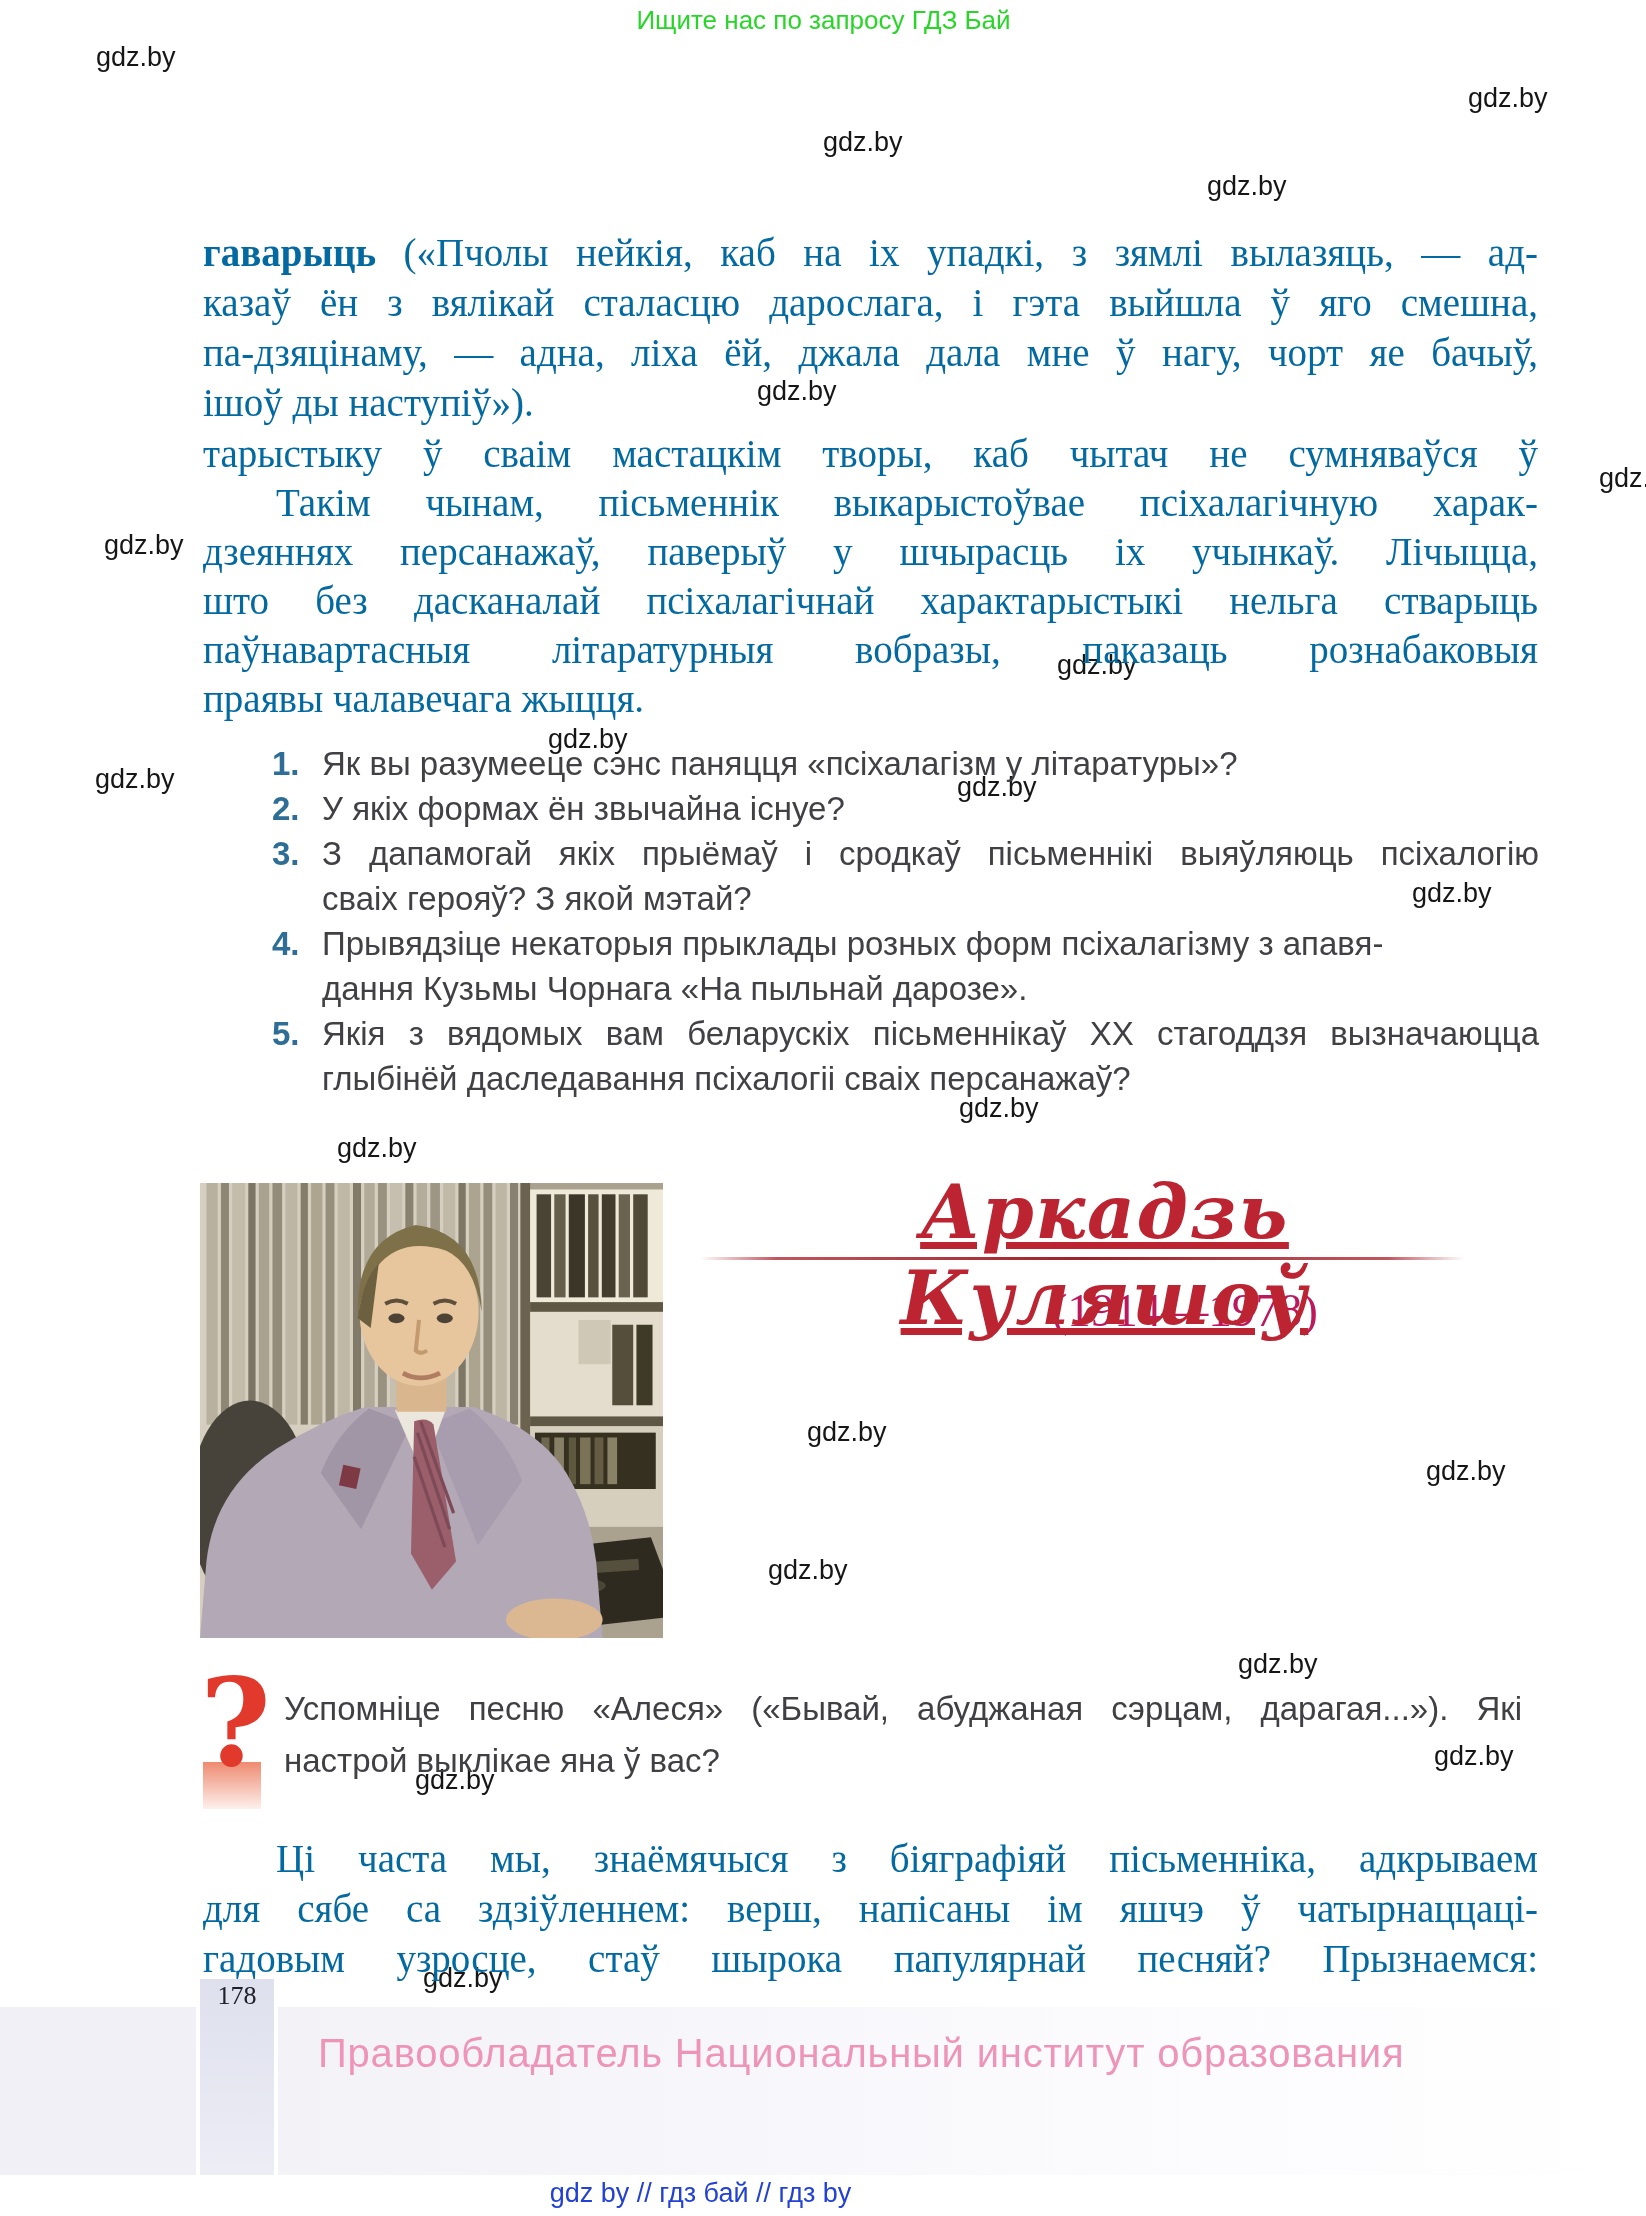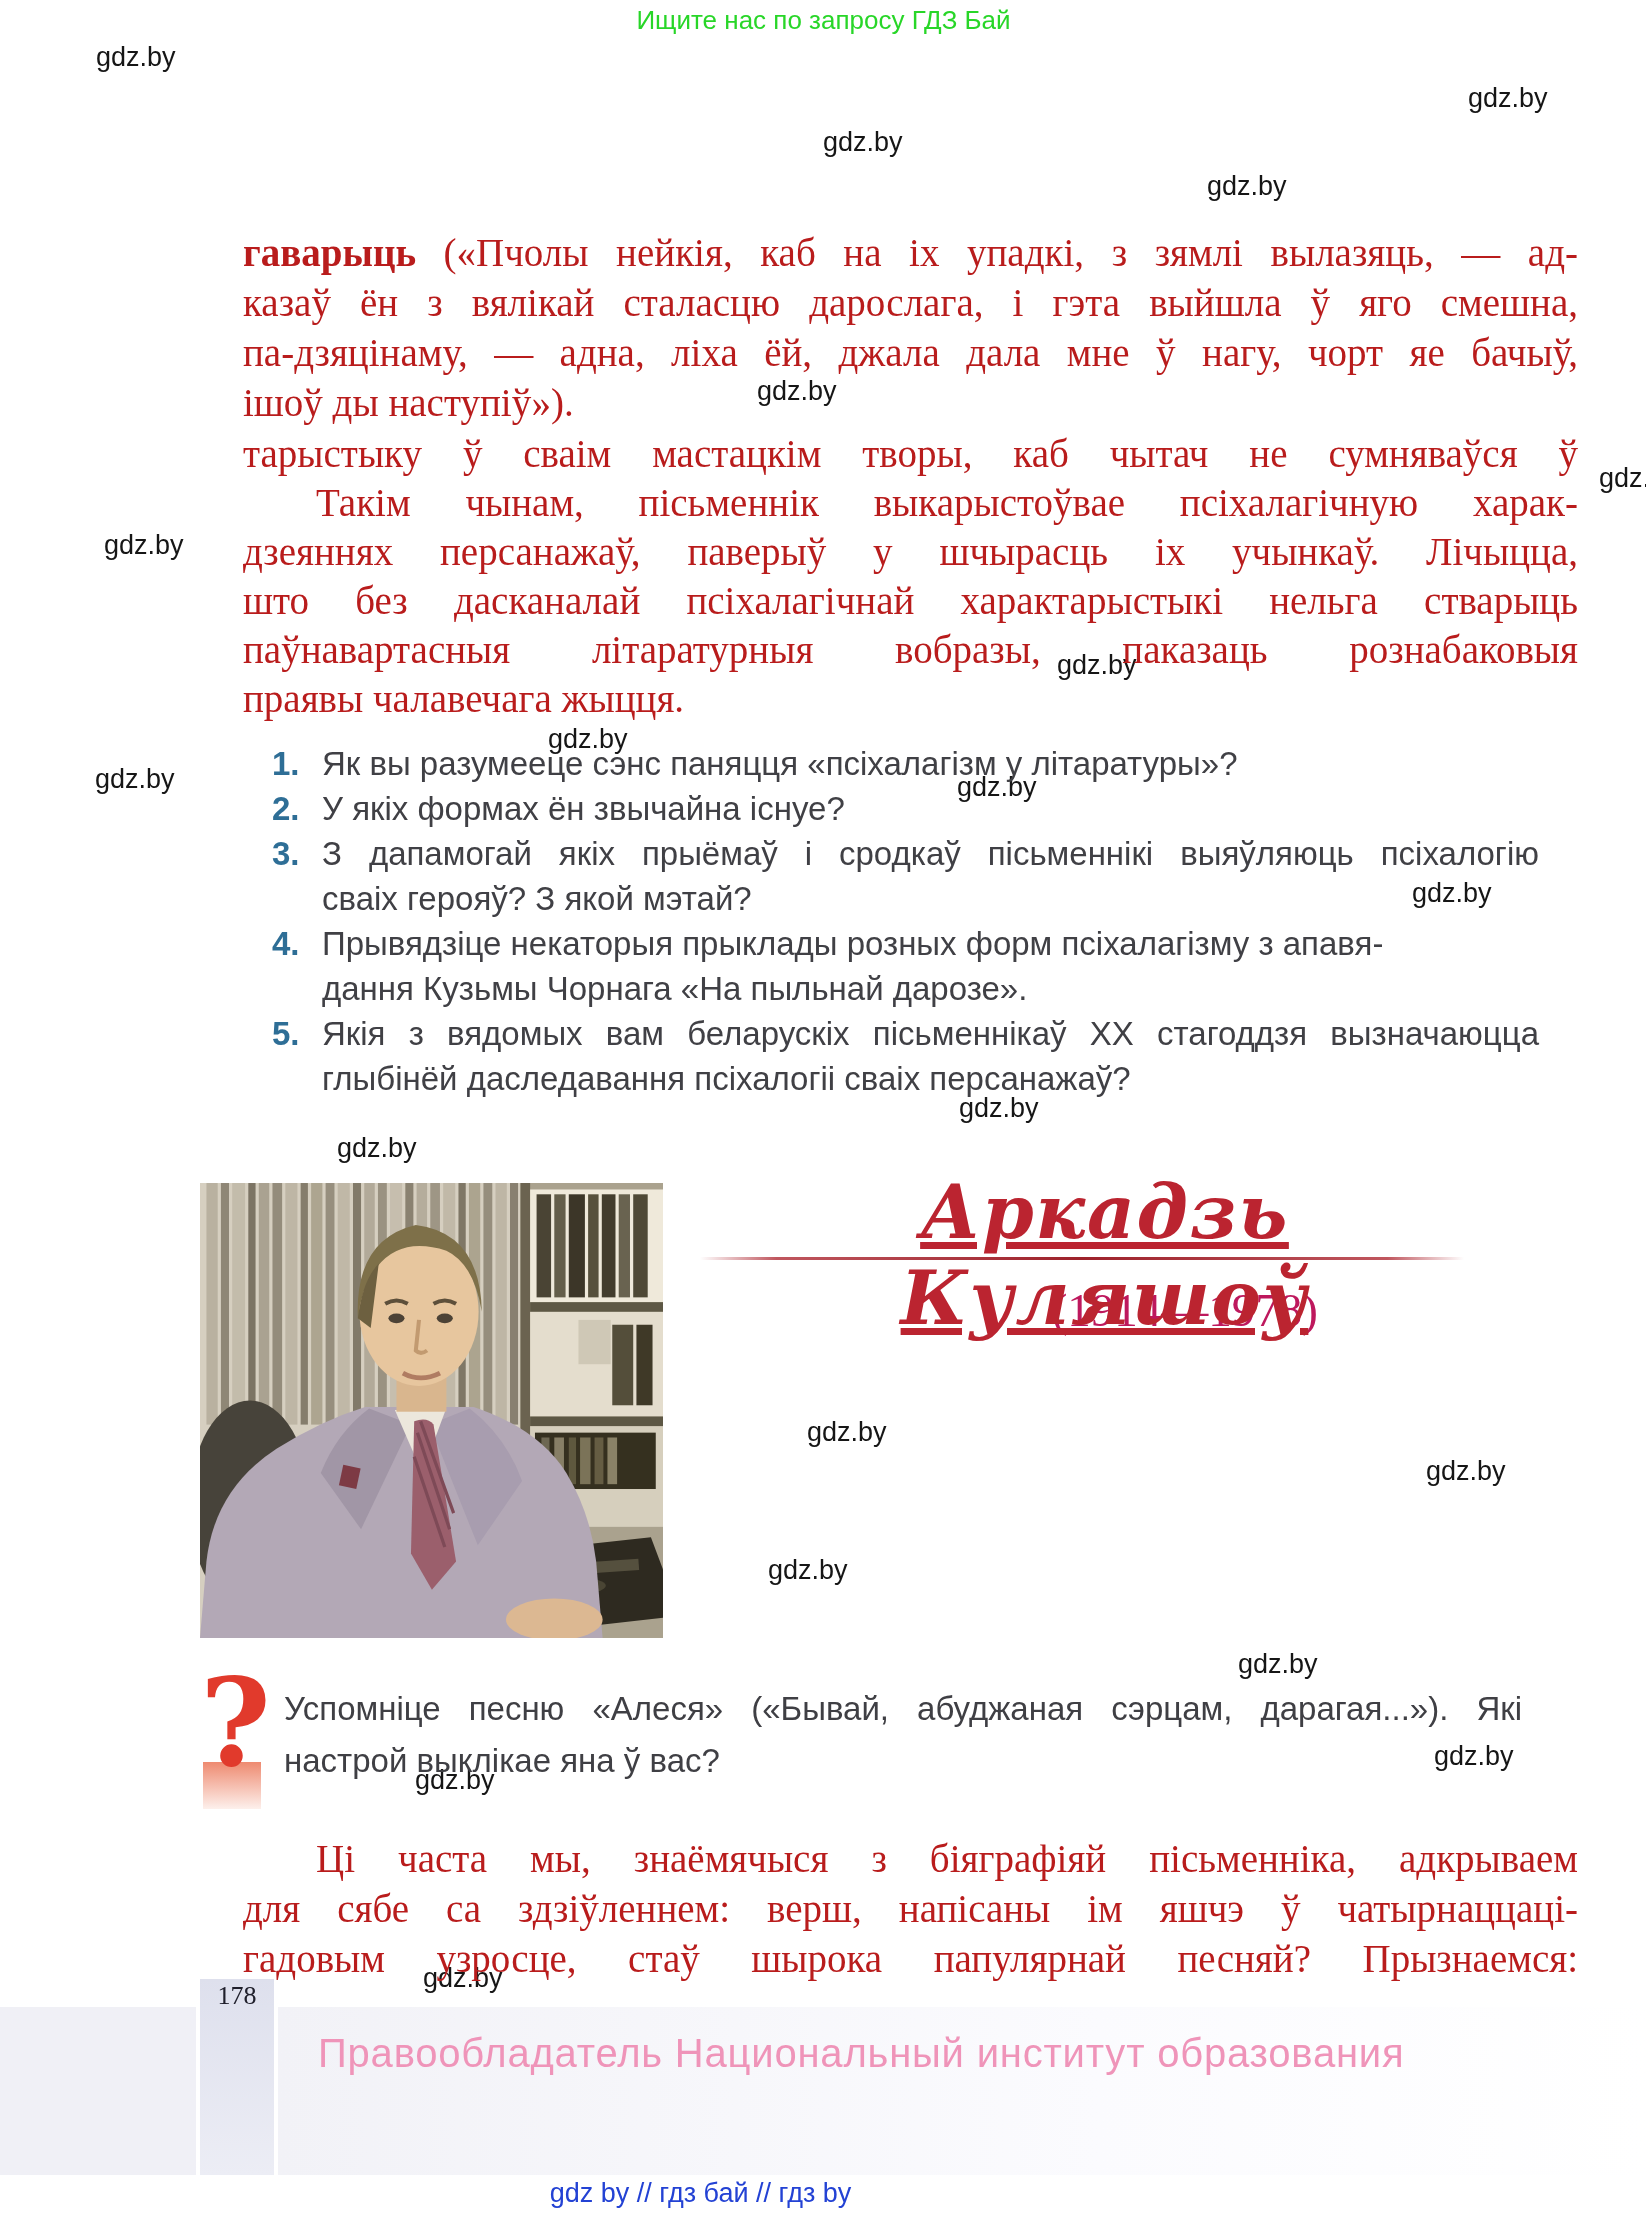"гаварыць («Пчолы нейкія, каб на" .para { color: #b91c1c -> #0369a1; margin-left: 40px -> none }
